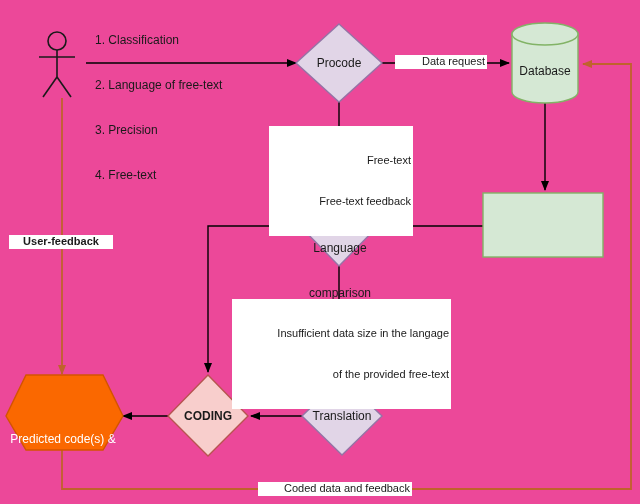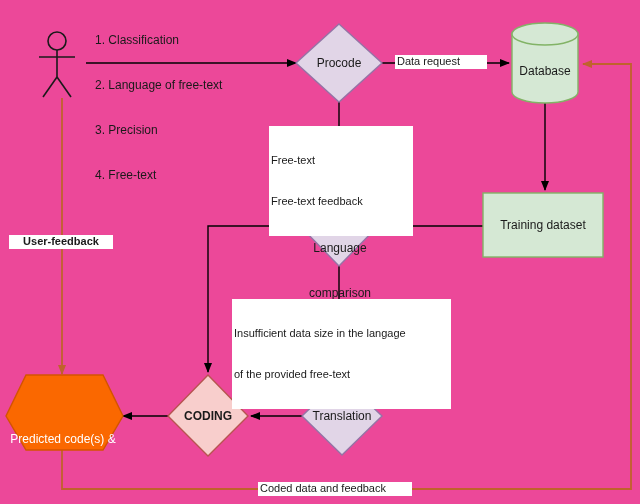"Data request" .edge-lbl { text-align: left -> right }
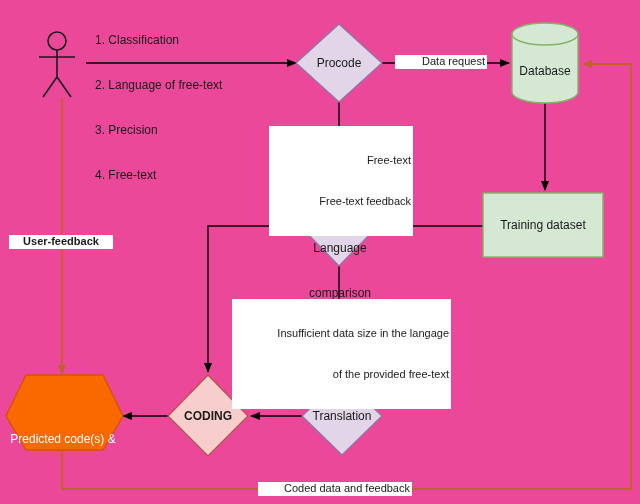"Training dataset" div.lbl { html: <div>Training dataset</div> -> none }
